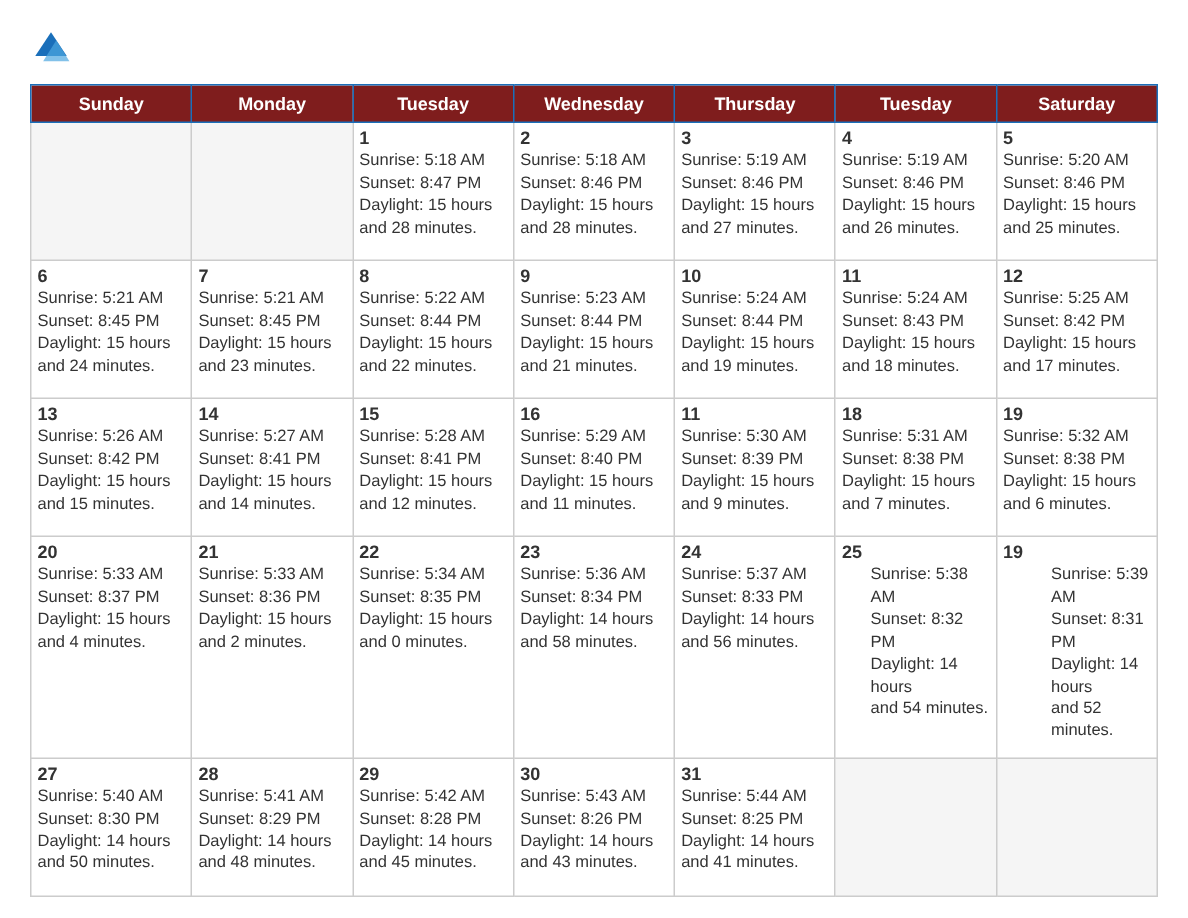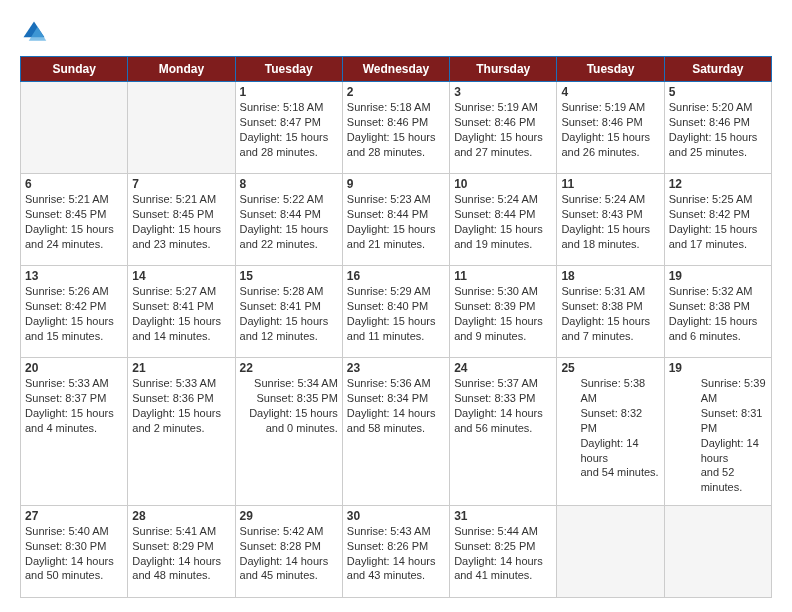"Sunrise: 5:34 AM" div.day-info { text-align: right -> none }
